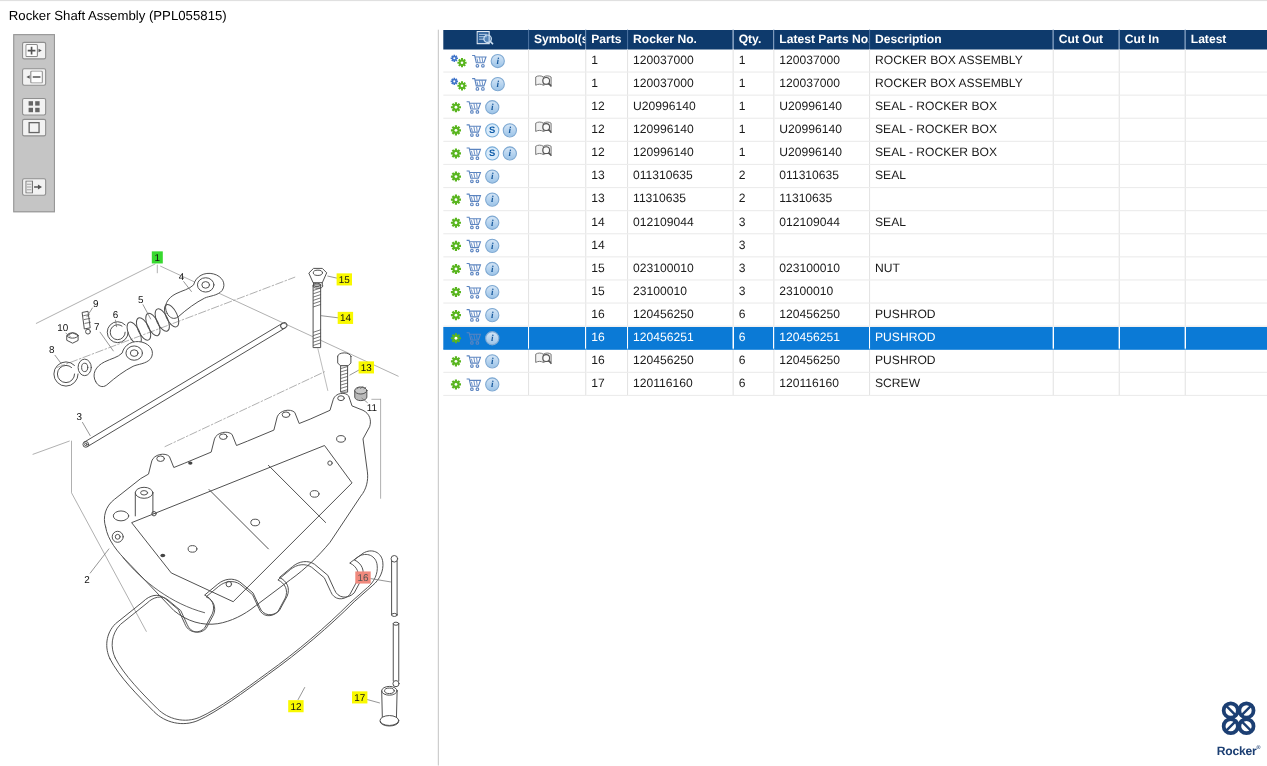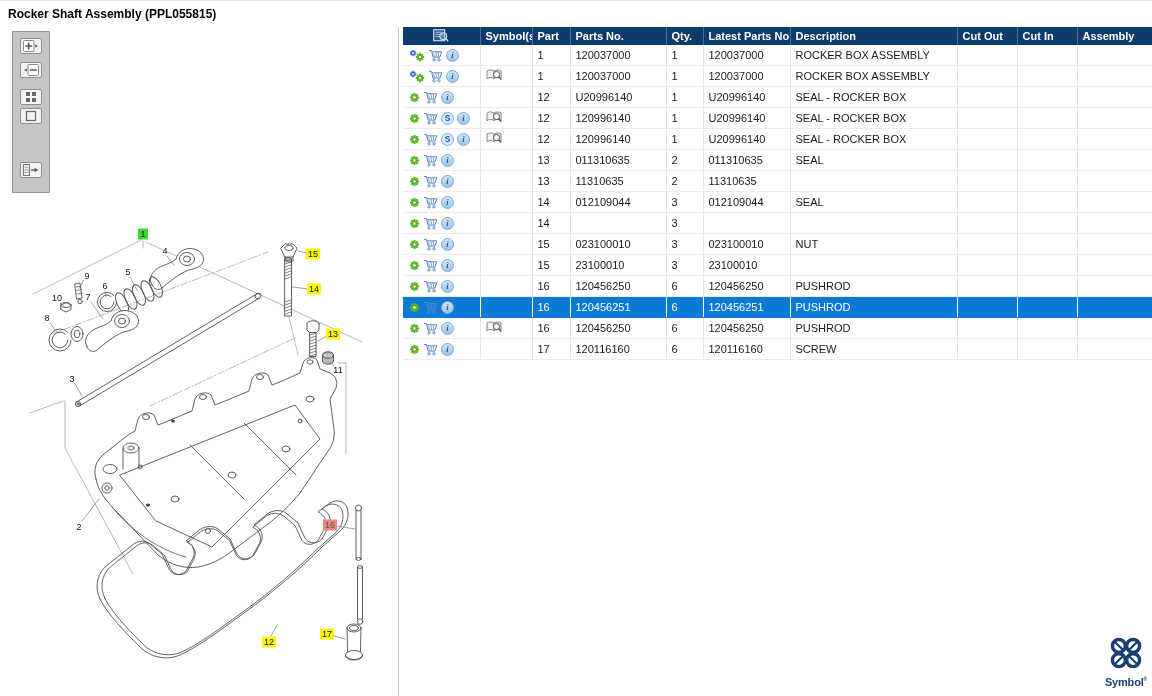"Rocker Shaft Assembly (PPL055815)" .page-title { font-weight: bold -> normal }
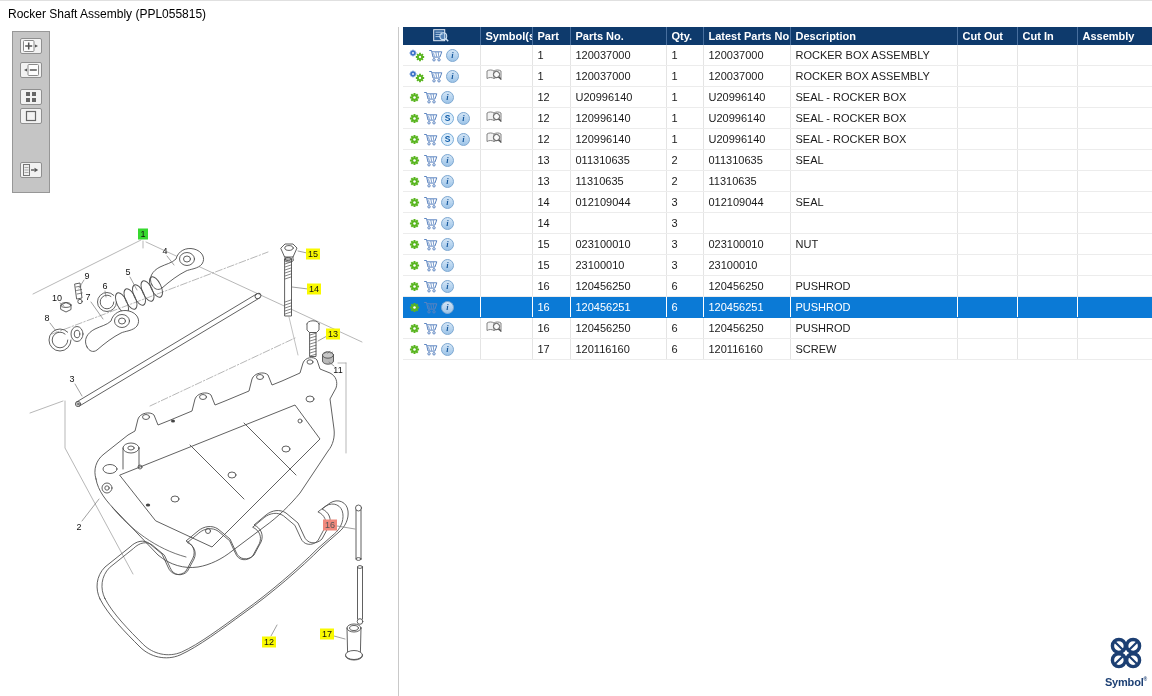"Part" th { text: Part -> Parts }
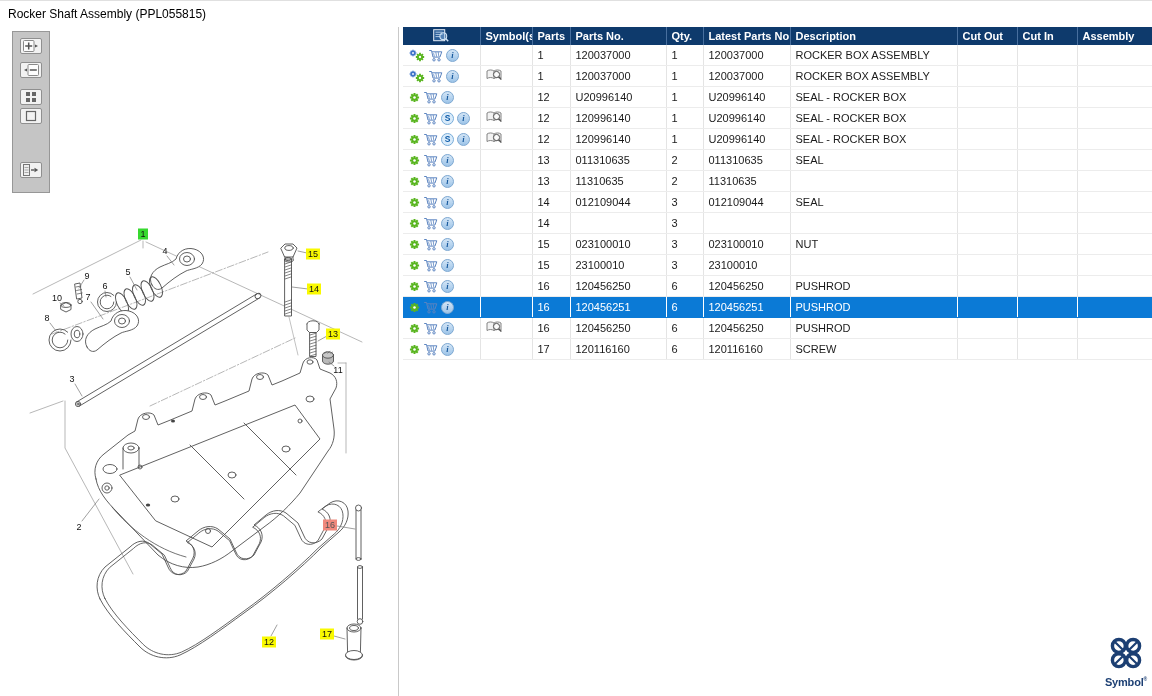"Parts No." th { text: Parts -> Rocker }
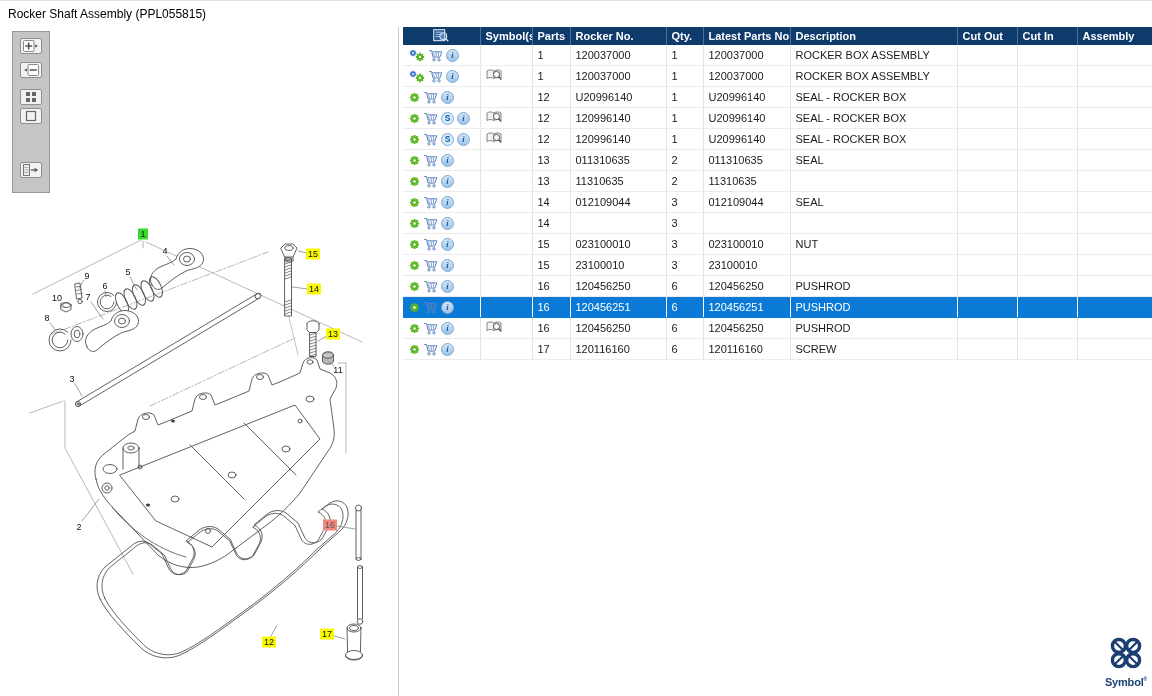"Assembly" th { text: Assembly -> Latest }
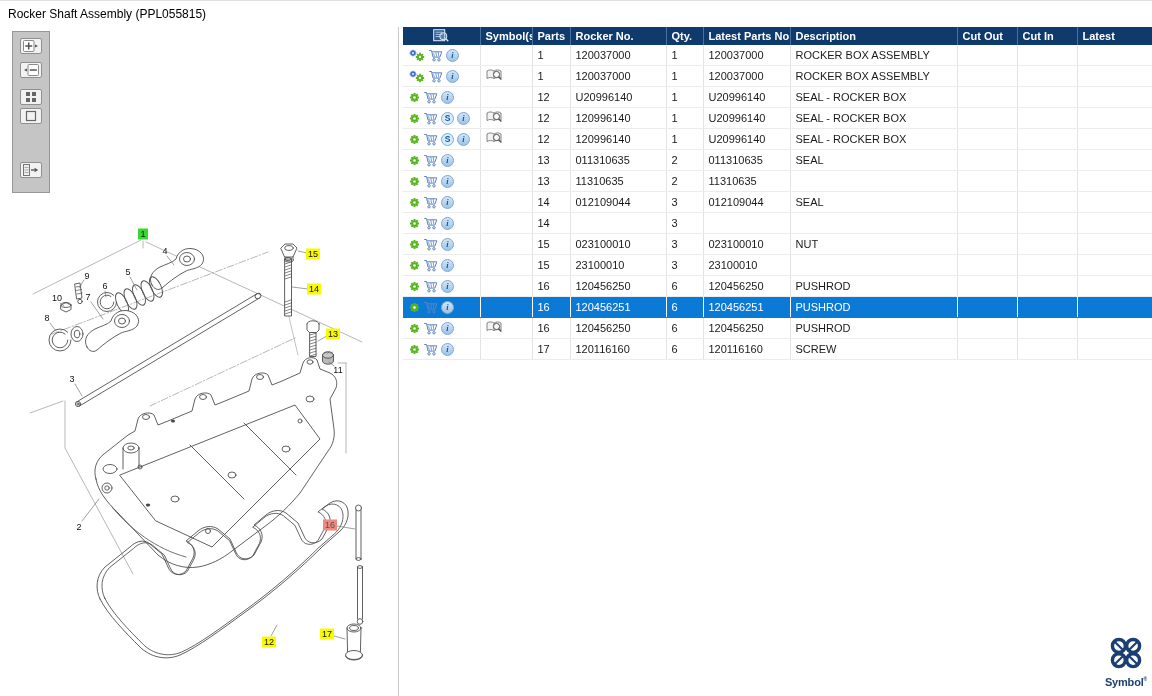"Symbol" span { text: Symbol -> Rocker }
